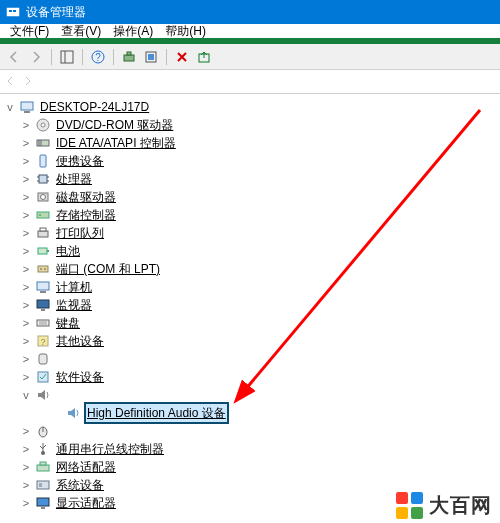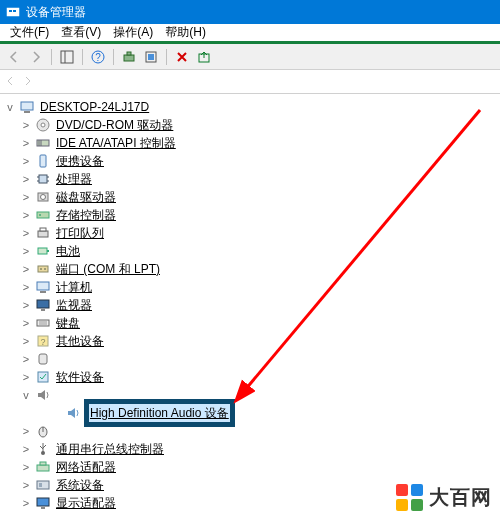"文件(F)" .menubar { border-bottom: 3px solid #15803d -> 6px solid #15803d }
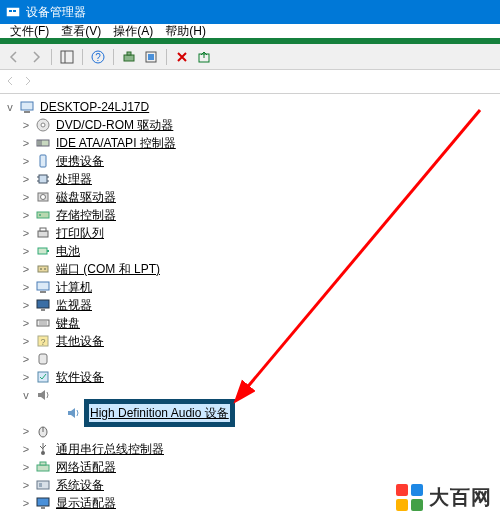"High Definition Audio 设备" .node.selected .label { border: 5px solid #0c4a6e -> 2px solid #0c4a6e }
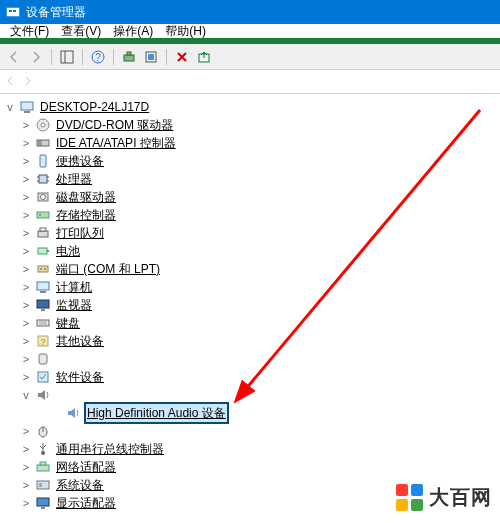"大百网" .logo { bottom: 12px -> 4px }
